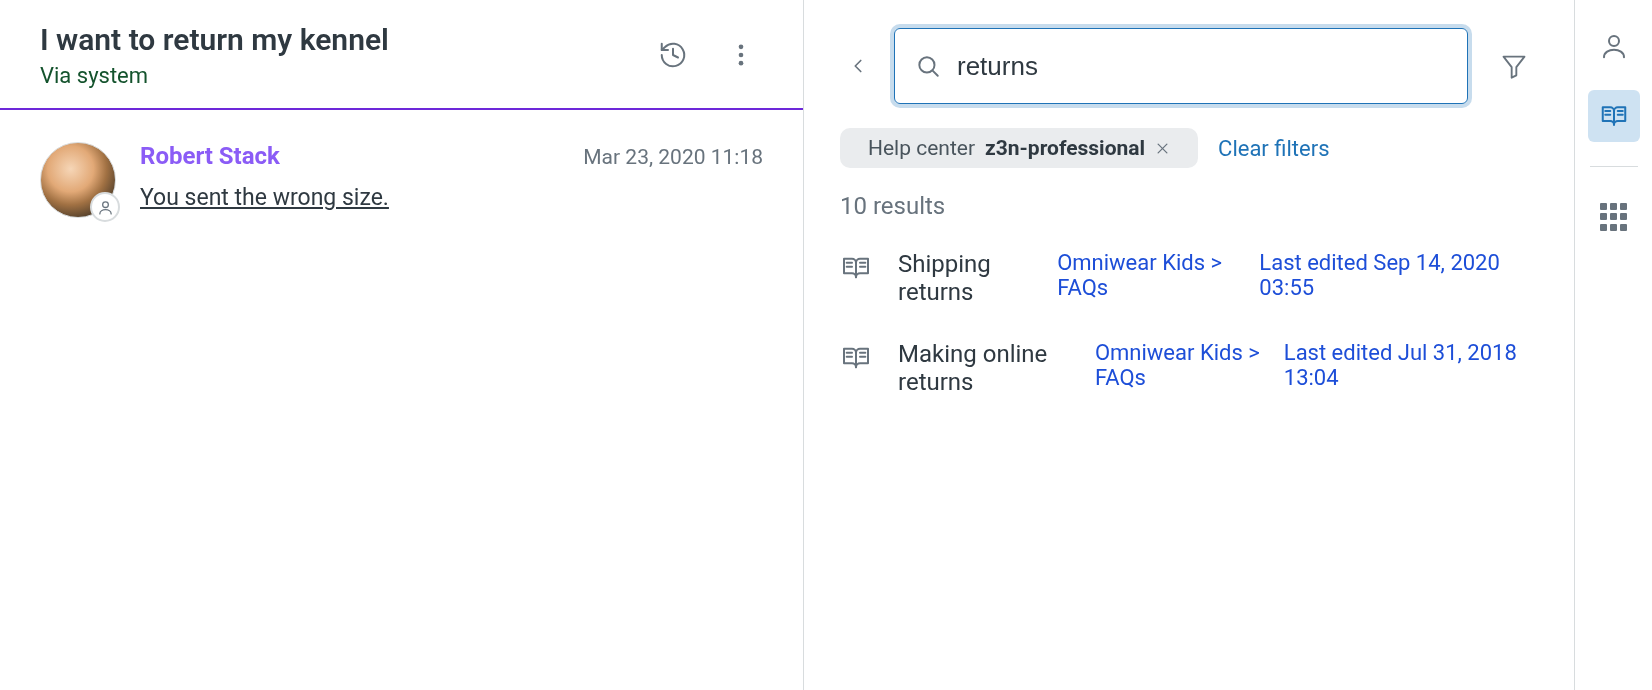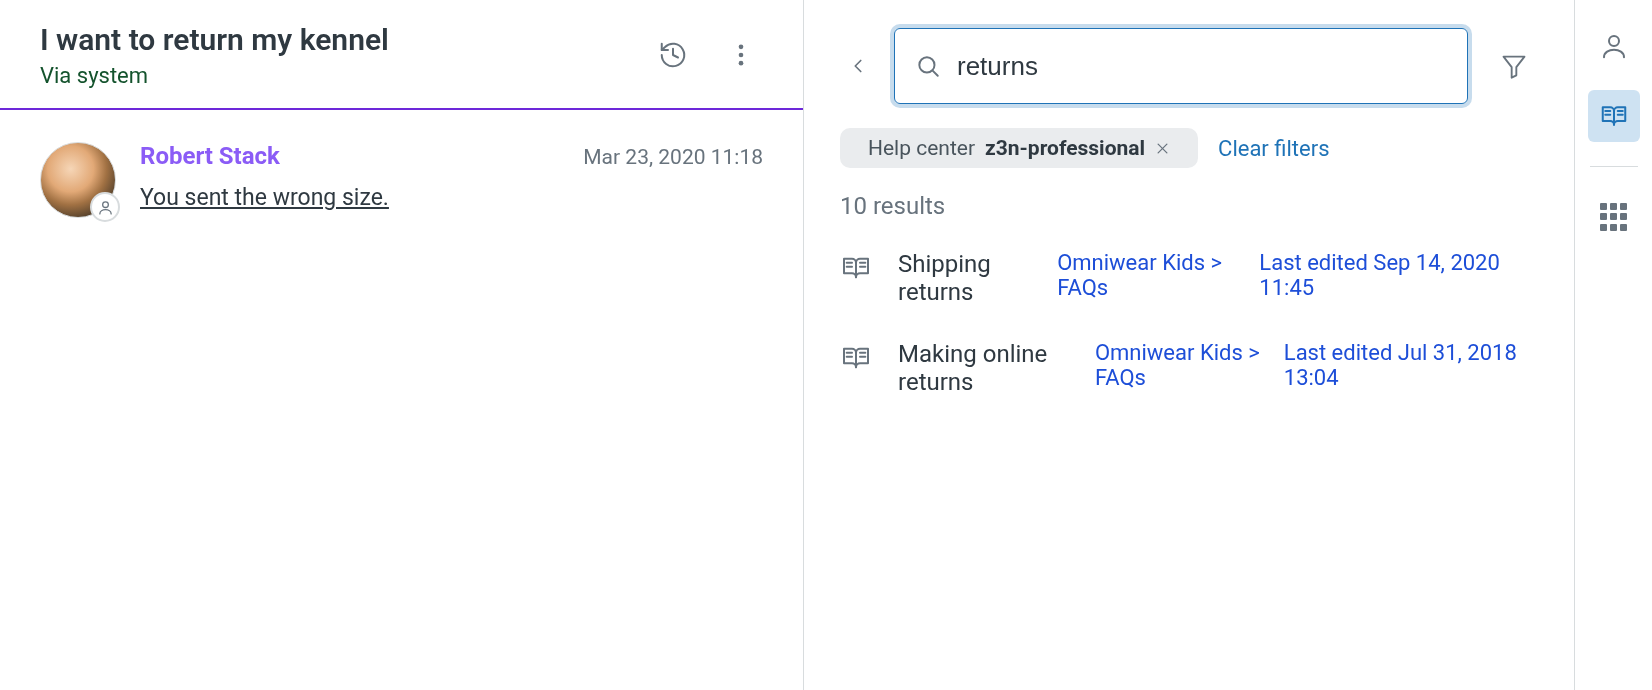"Last edited Sep 14, 2020" div.result-edited { text: 11:45 -> 03:55 }
